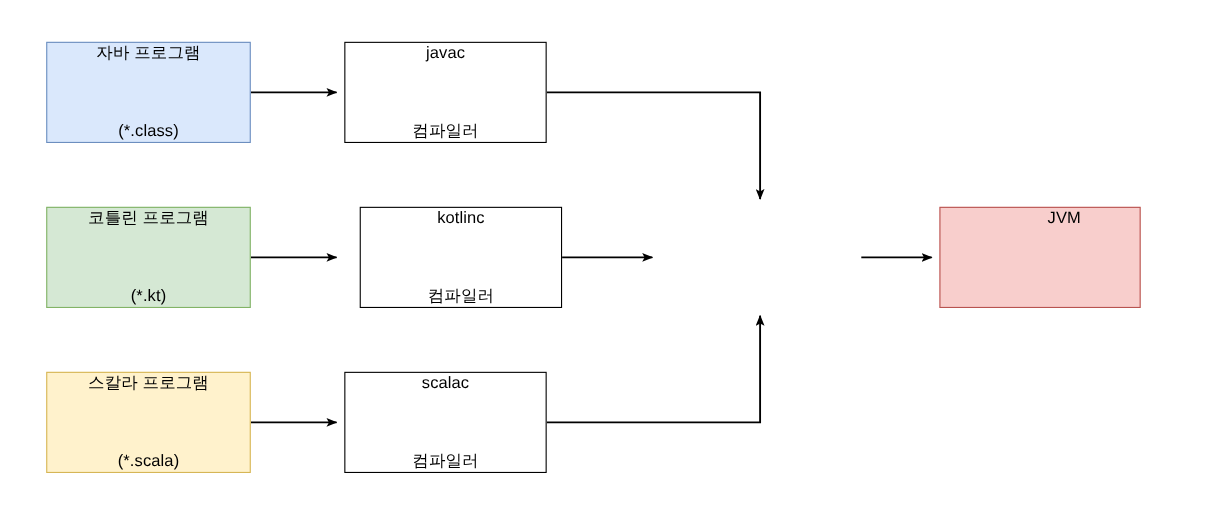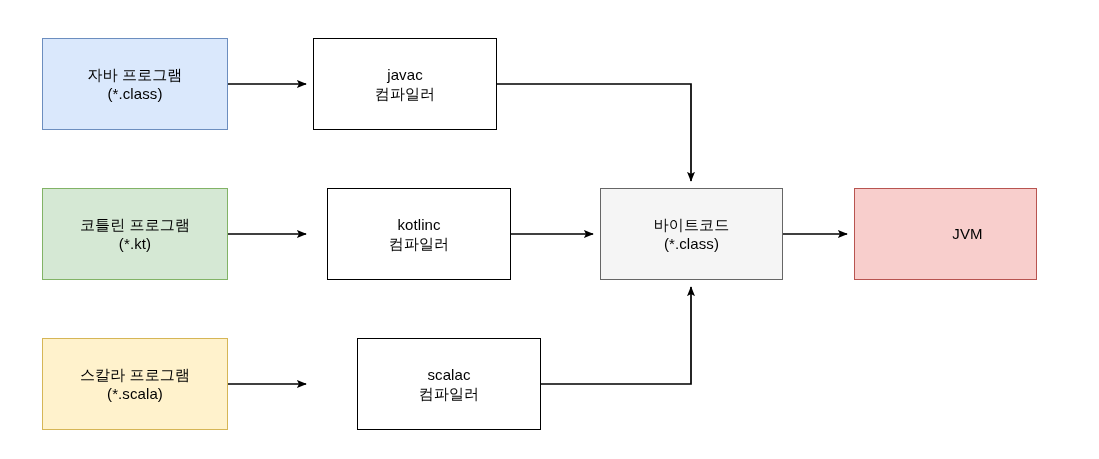"자바 프로그램" .node { justify-content: center -> space-between }
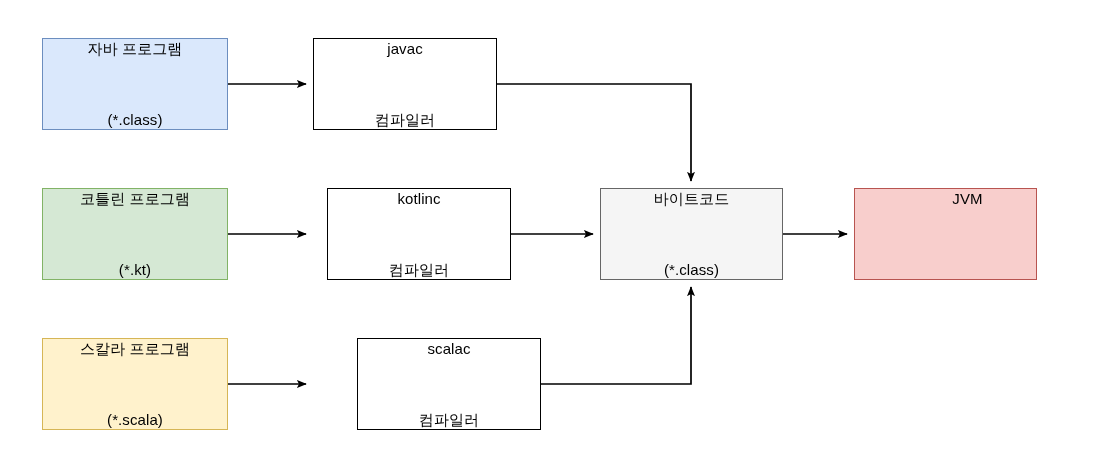"바이트코드" div.node { html: <div> <span>바이트코드</span> <span>(*.class)</span> </div> -> none }
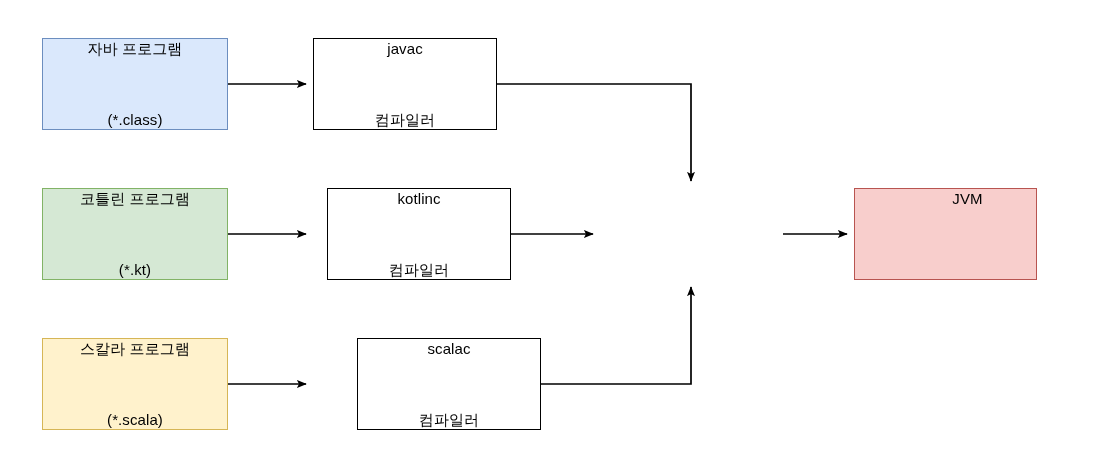"scalac" div.node { margin-left: 44px -> none }
